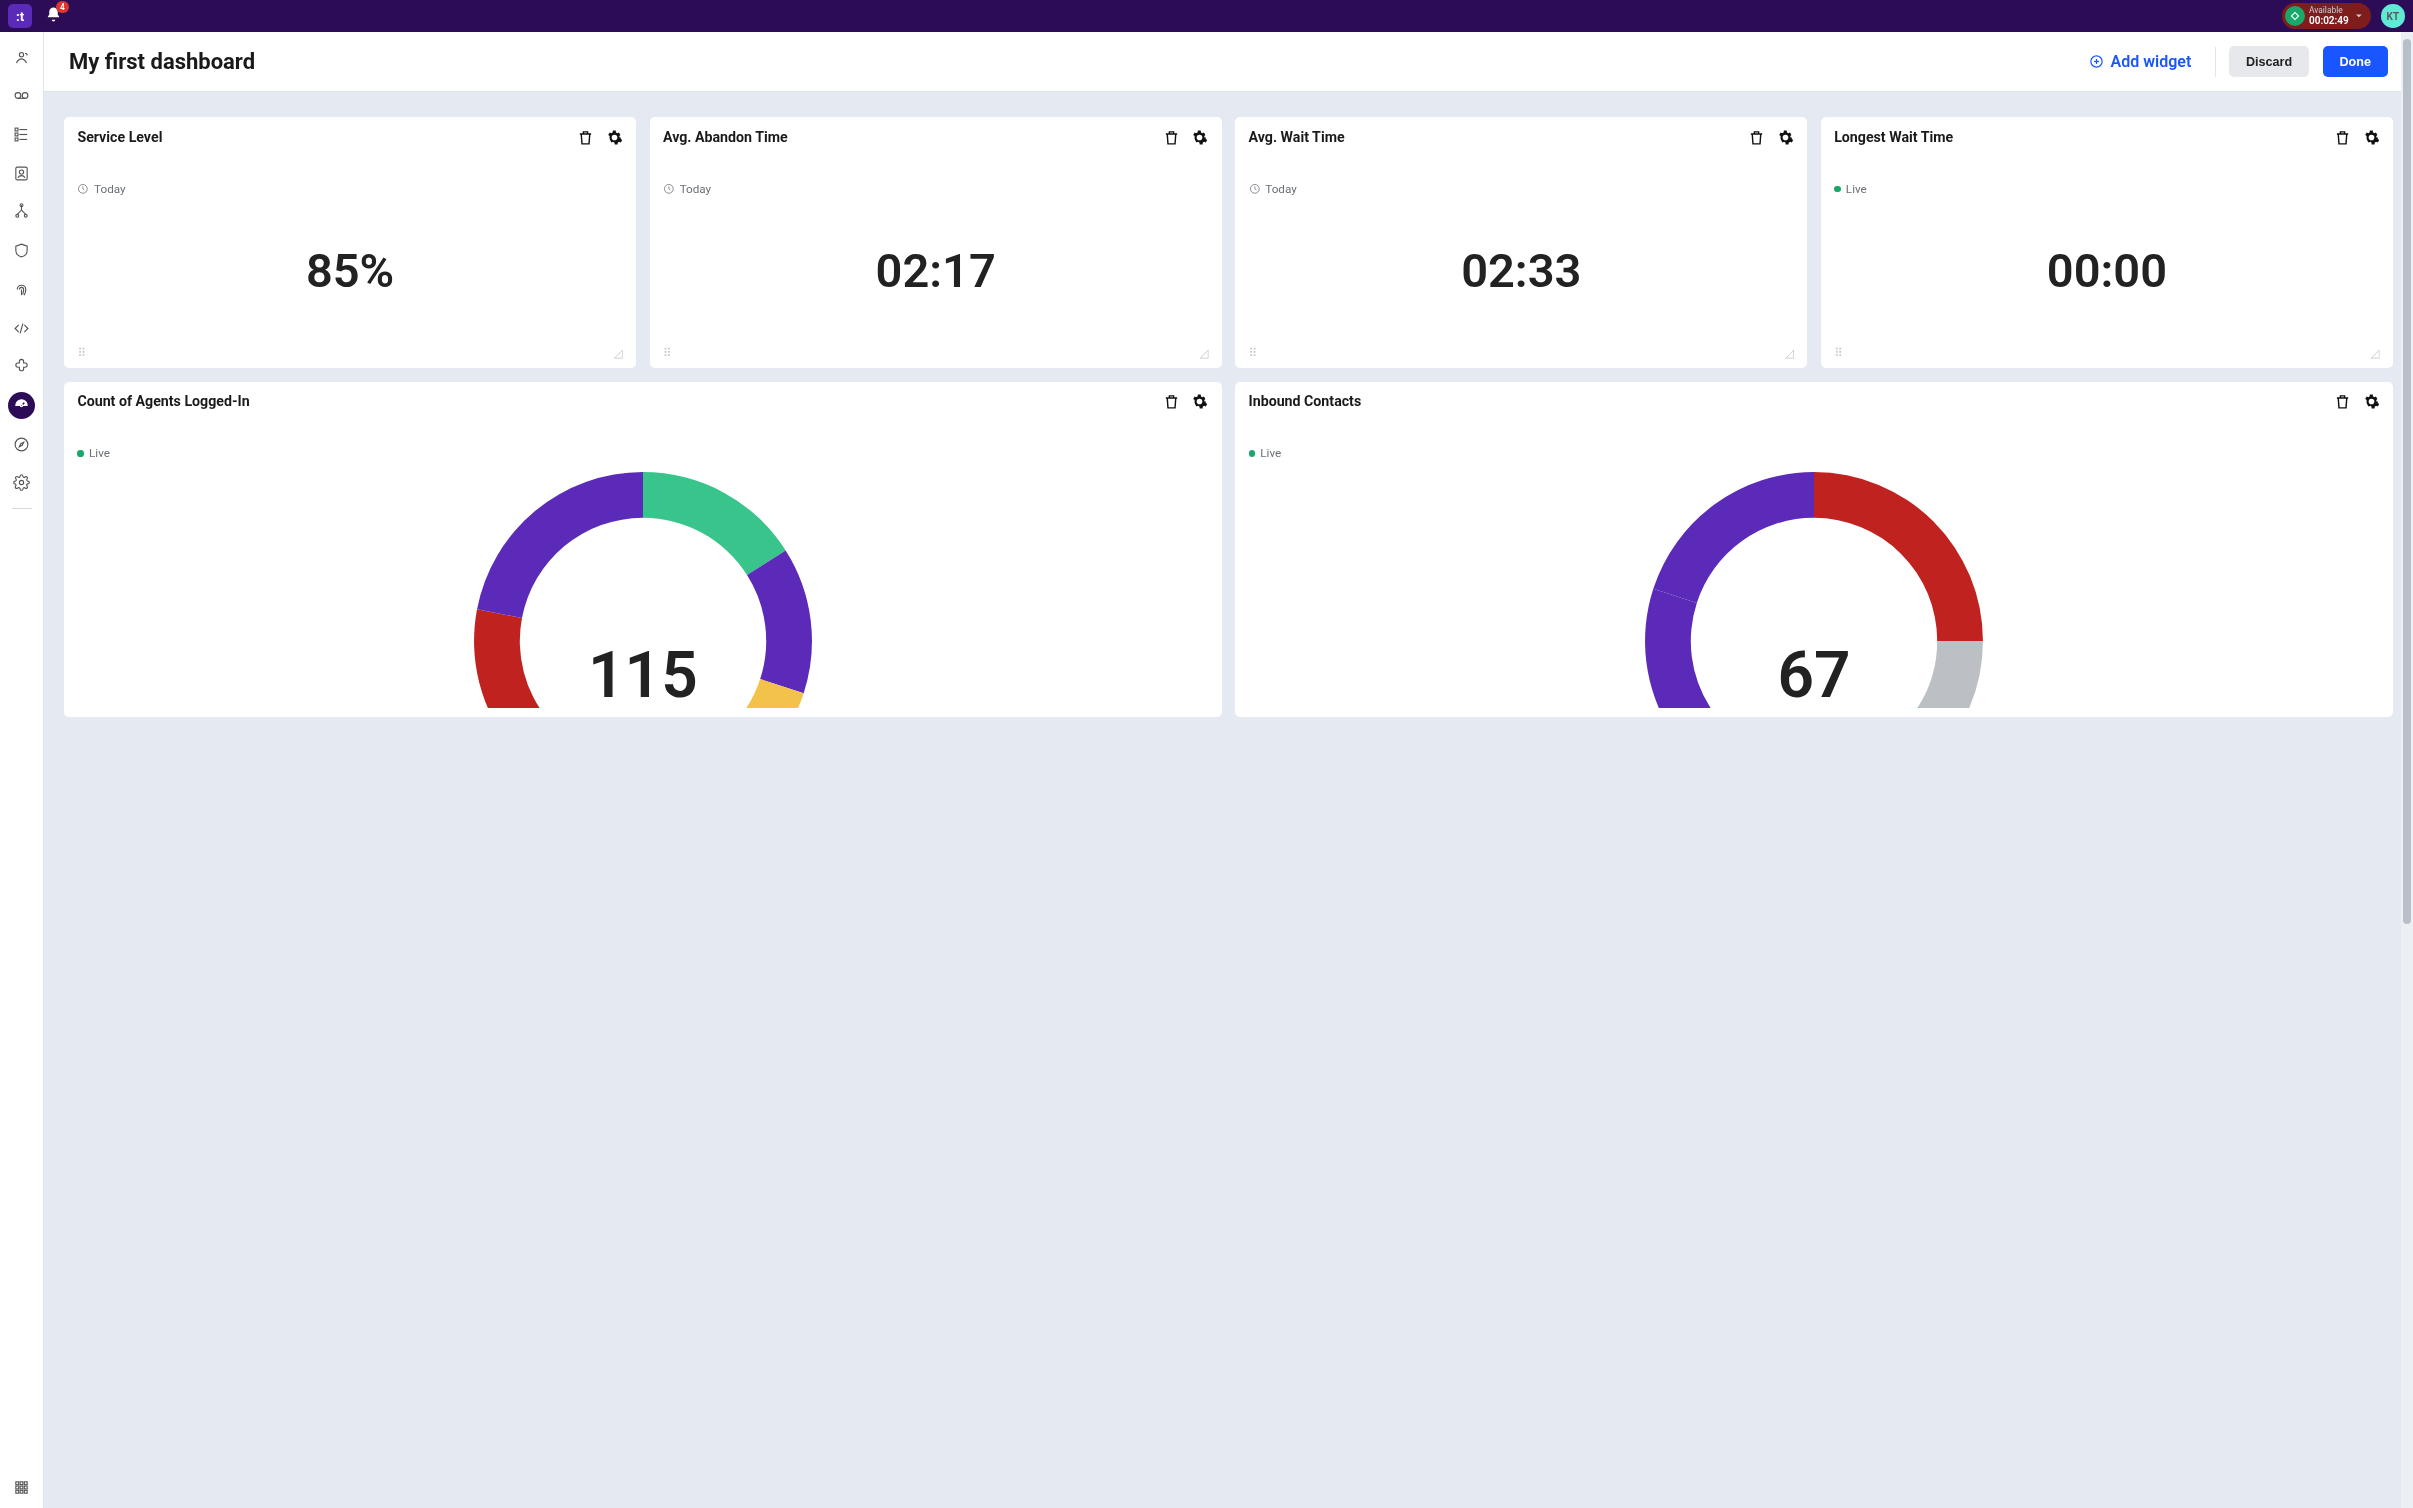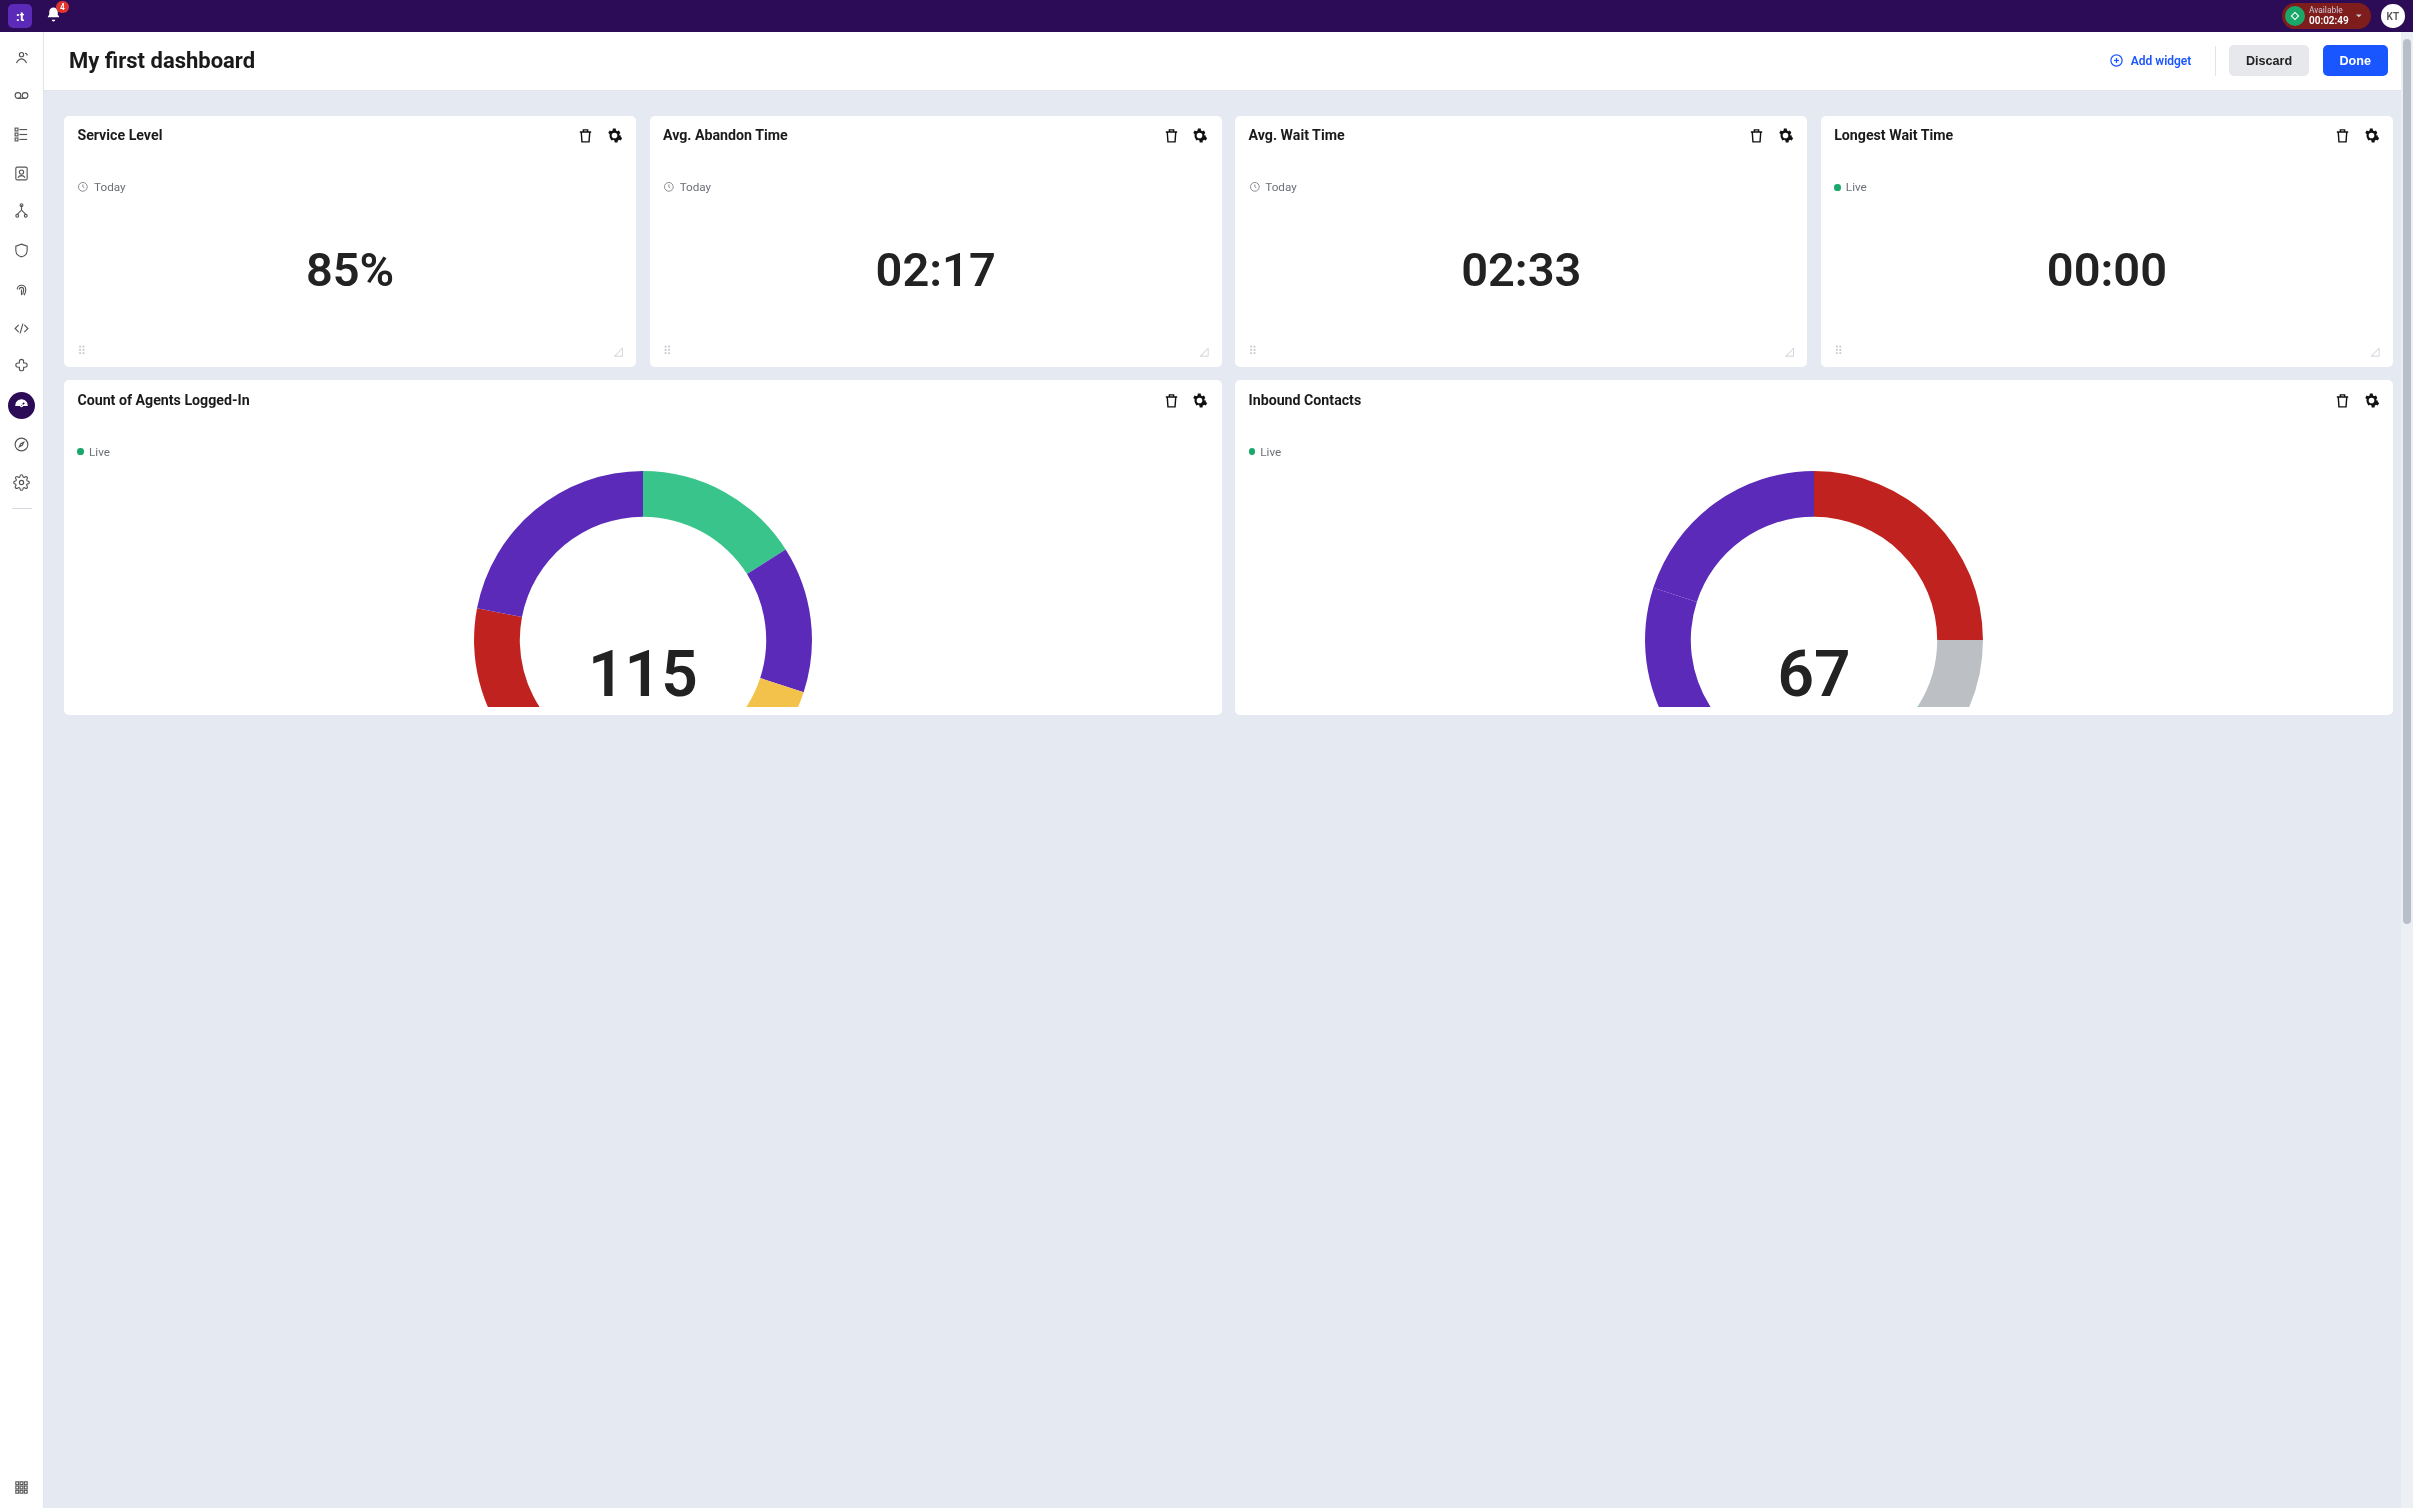"KT" .avatar { background: #ffffff -> #5eead4 }
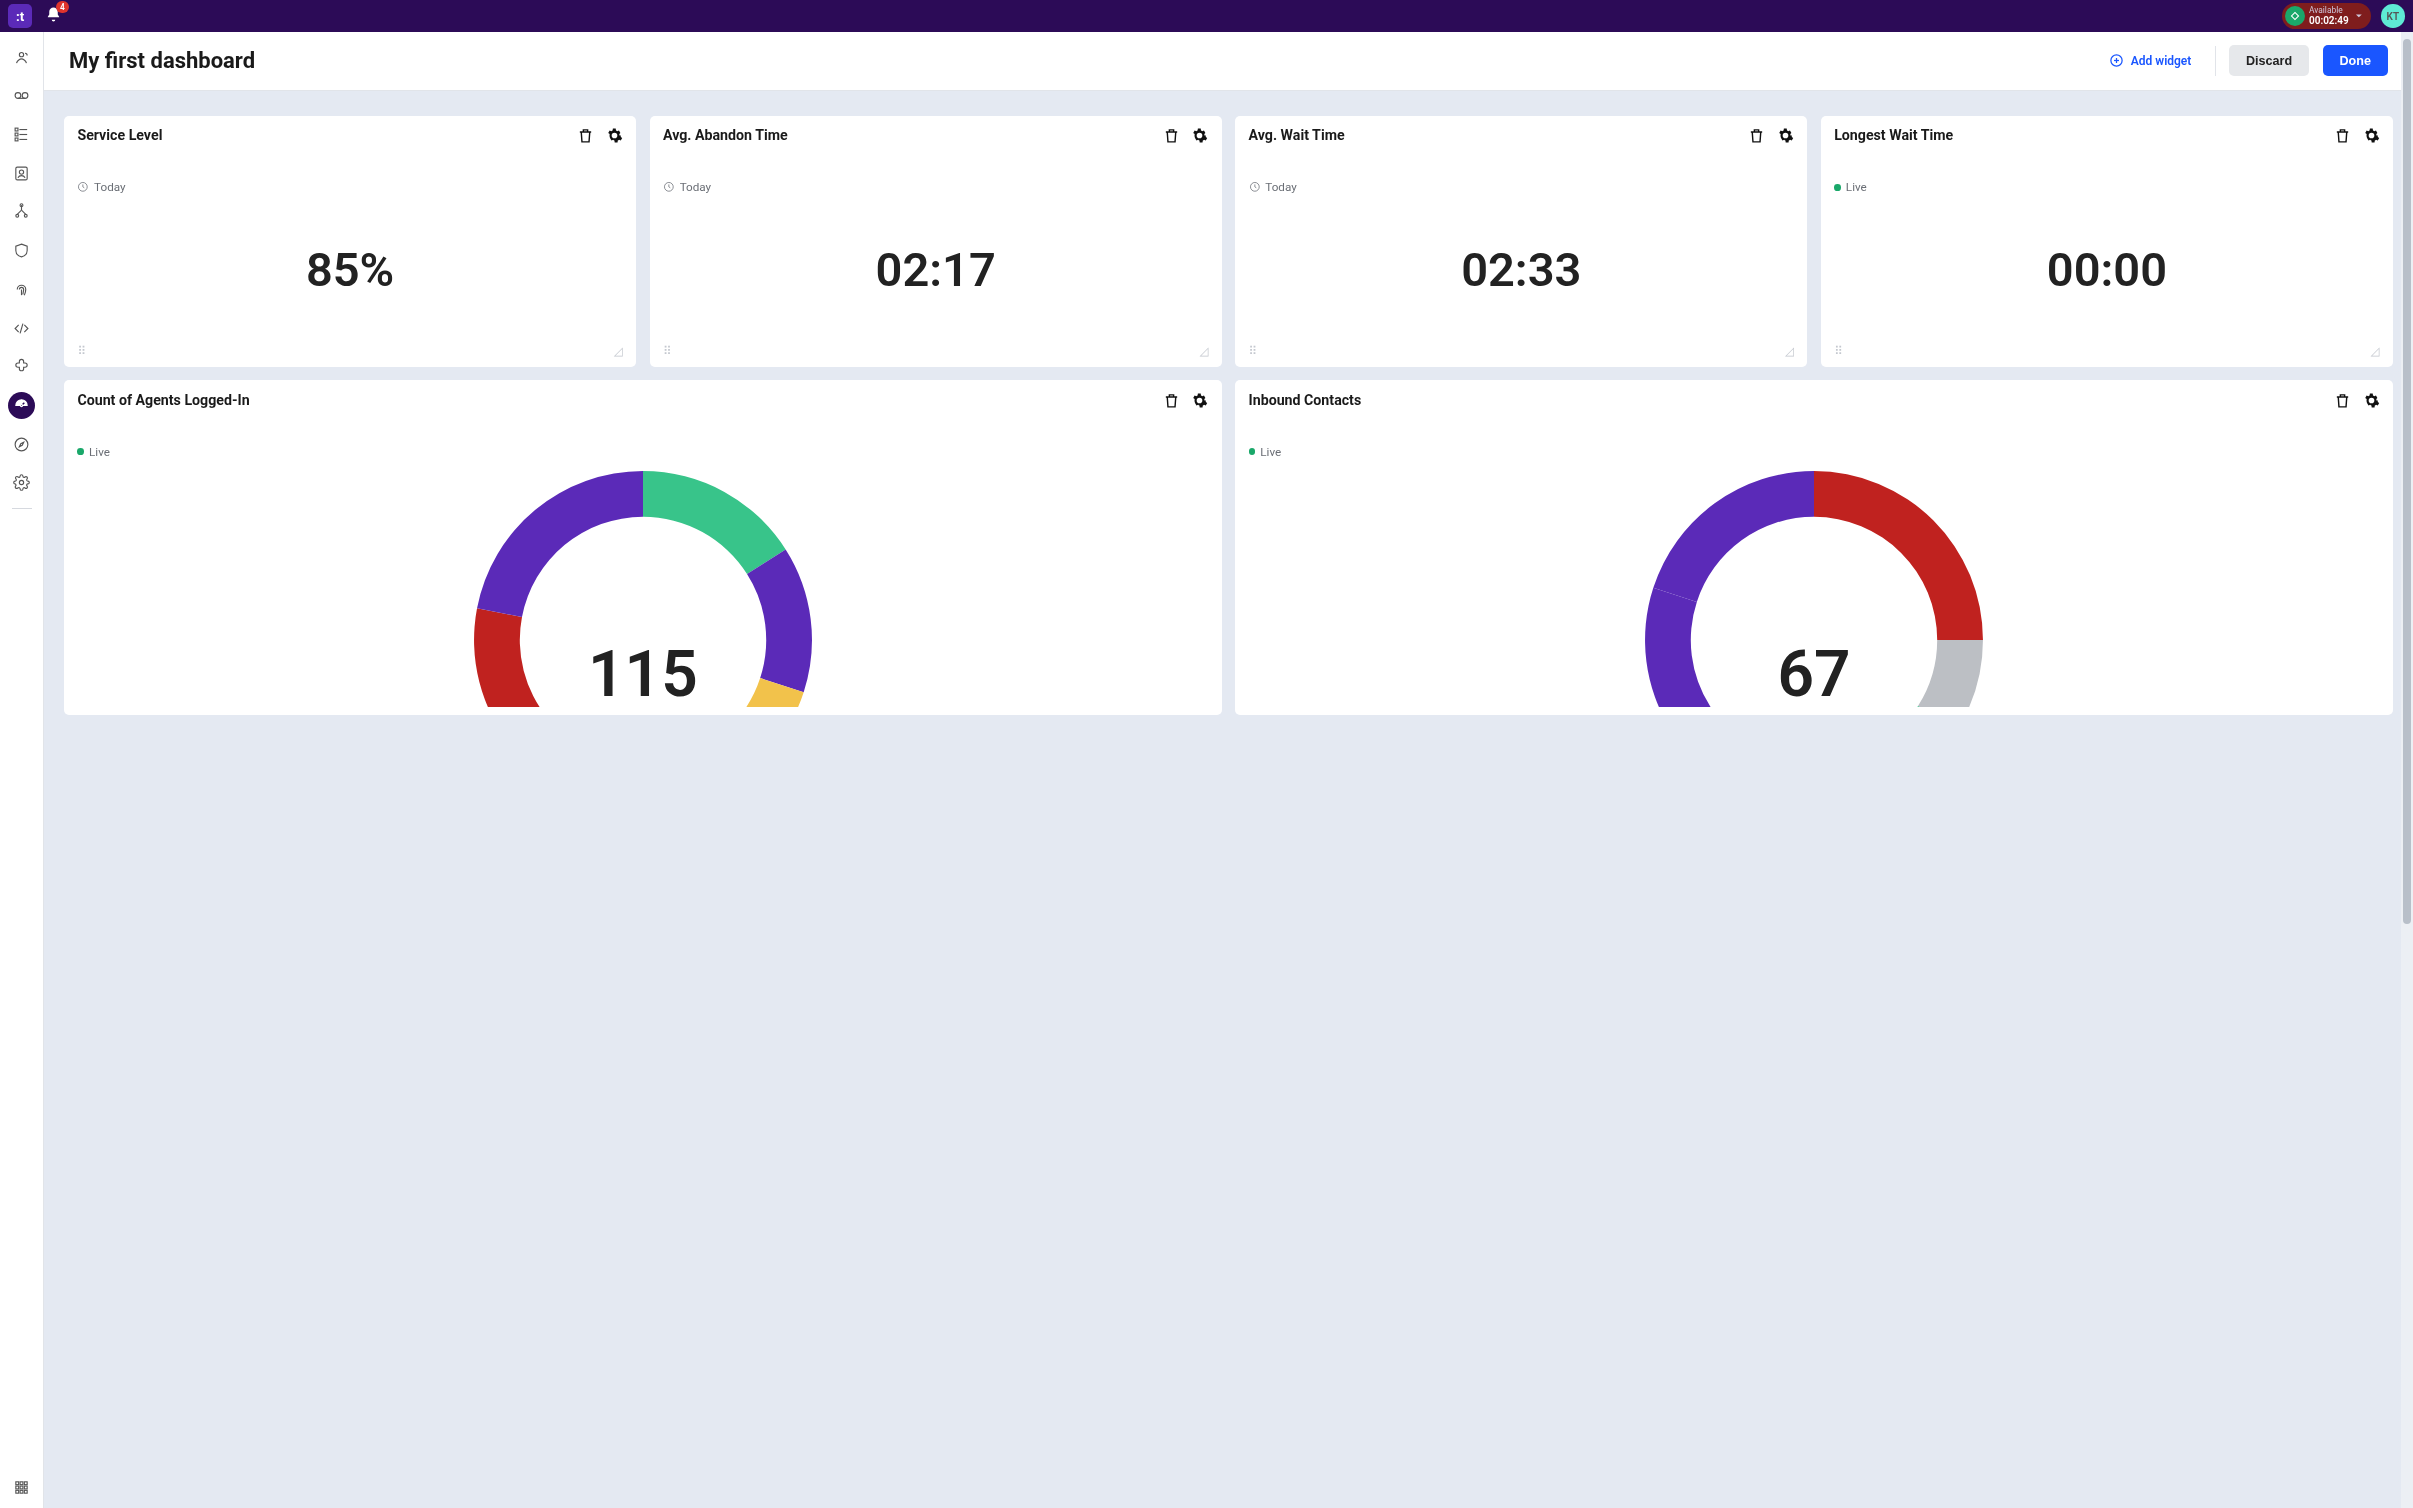"Add widget" .add-widget { font-size: 12px -> 16px }
